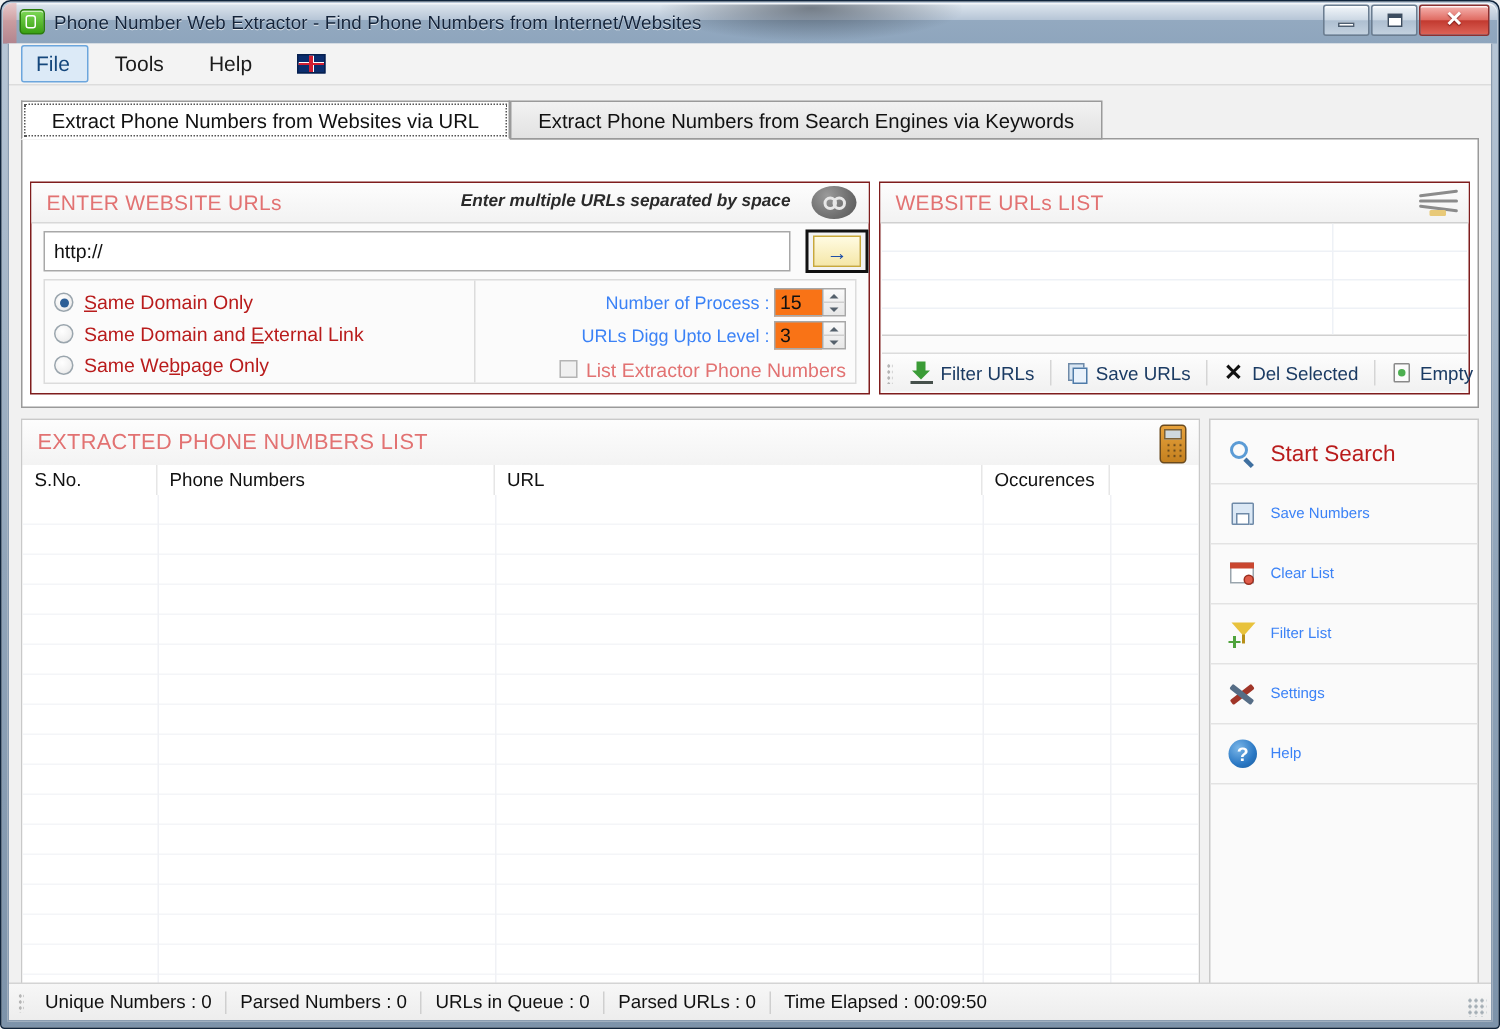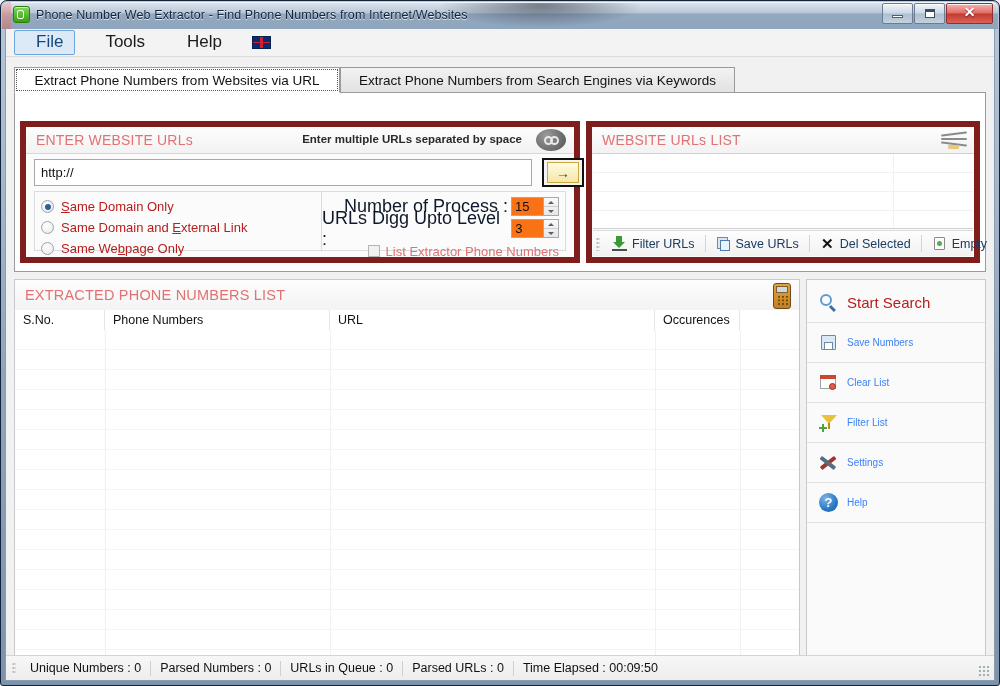"File" .menu-item { font-size: 17px -> 14px; padding: 3px 11px 4px 21px -> 3px 11px 4px 9px }
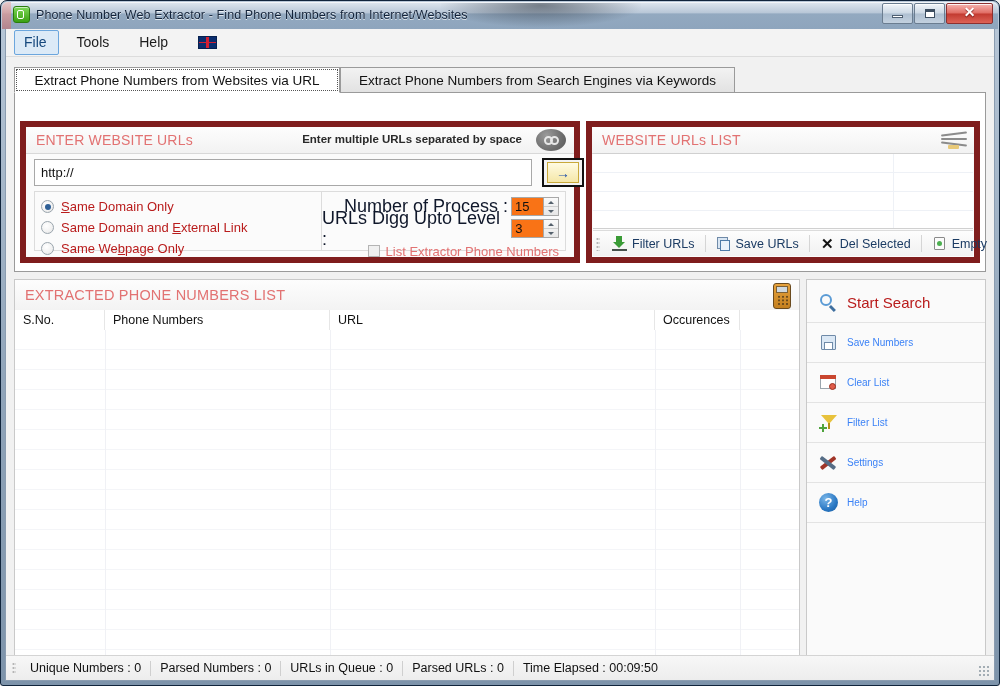"ENTER WEBSITE URLs" .gbox { border: 6px solid #7f1d1d -> 1px solid #7f1d1d }
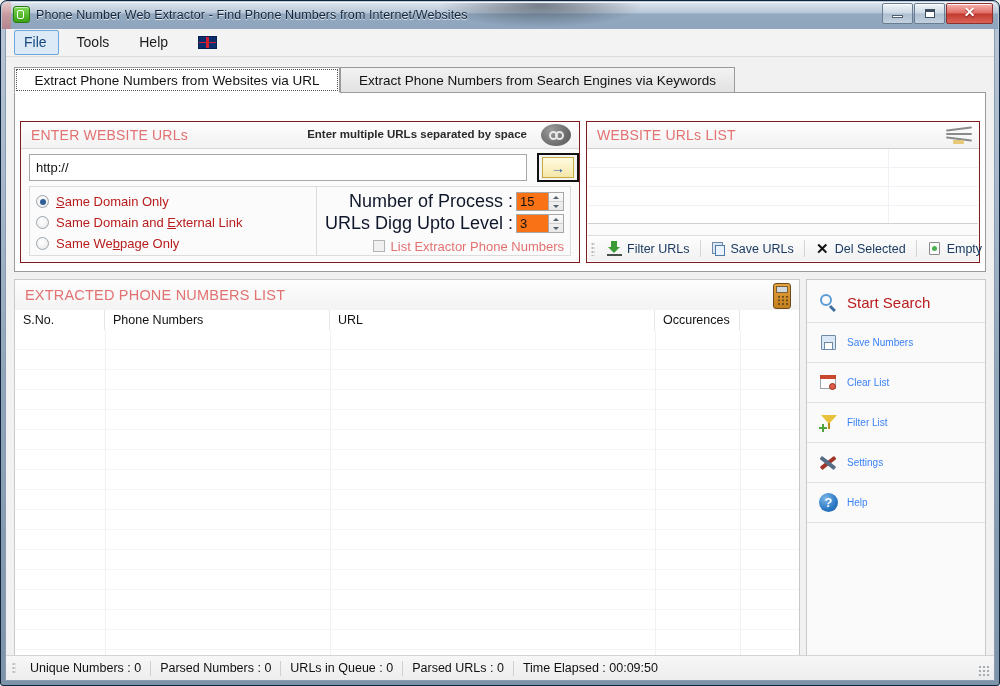"Enter multiple URLs separated by" .hint { font-style: none -> italic }
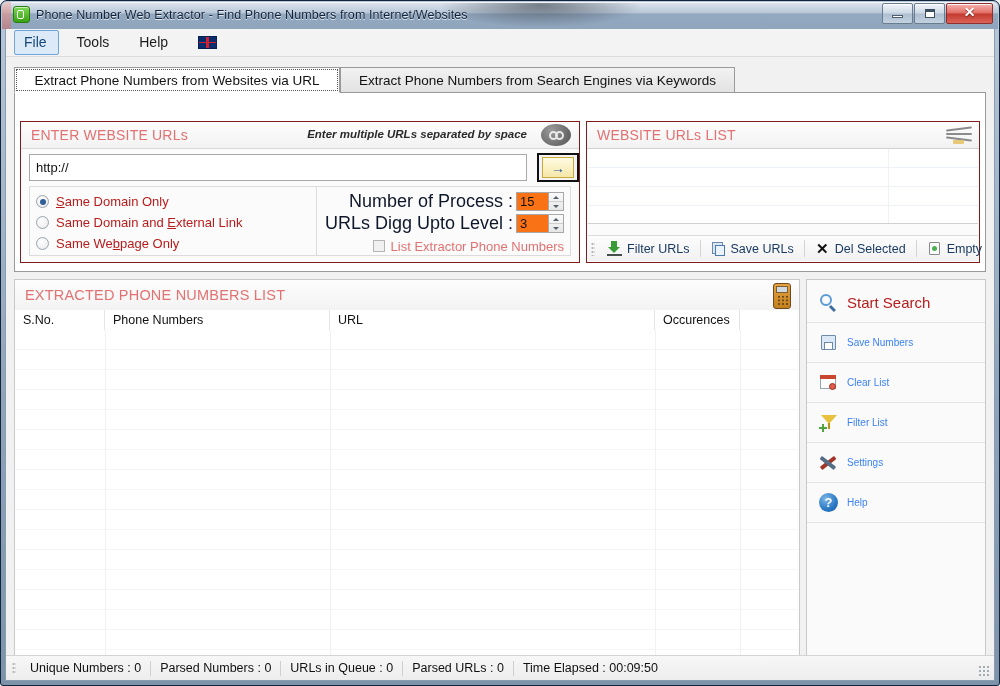"Number of Process :" .spinrow .sl { color: #0f172a -> #3b82f6; font-size: 18px -> 12px }
